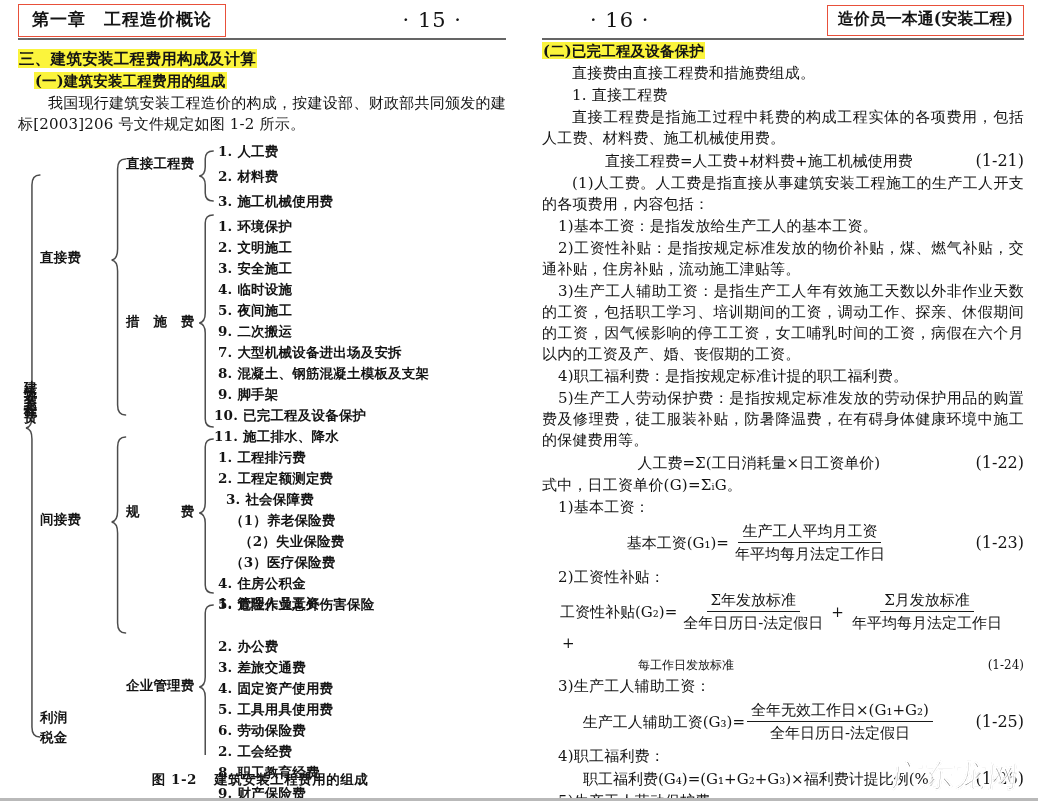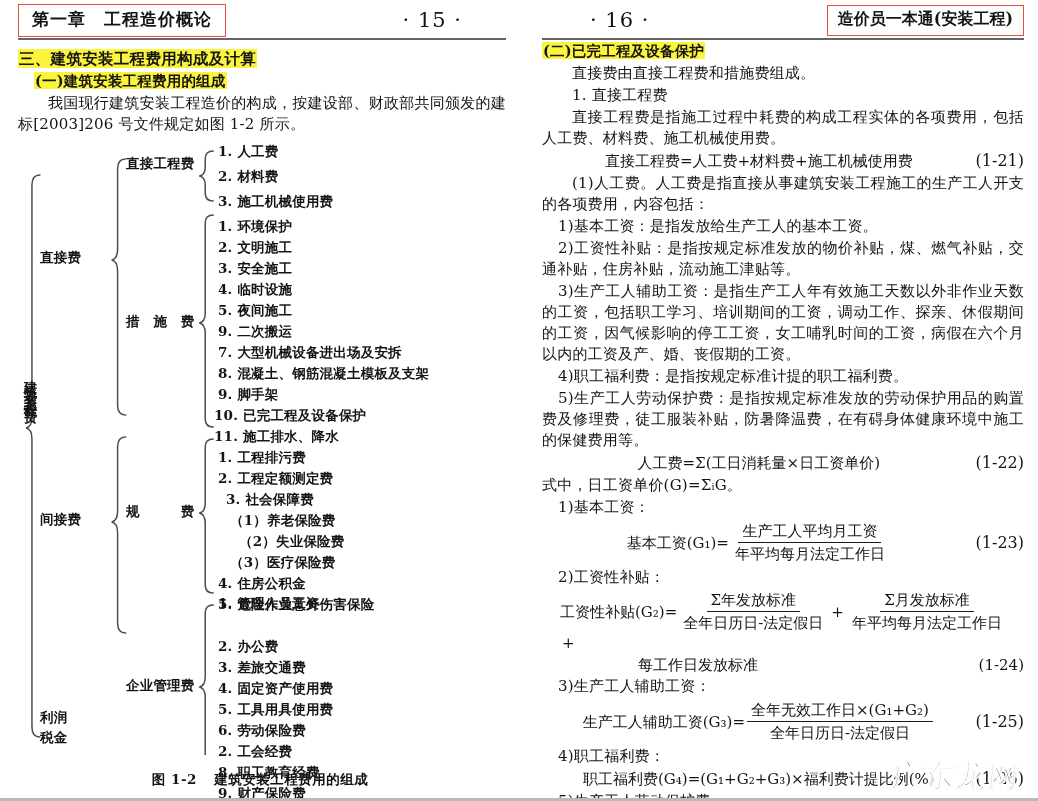"每工作日发放标准" .tailline { font-size: 15px -> 12px }
